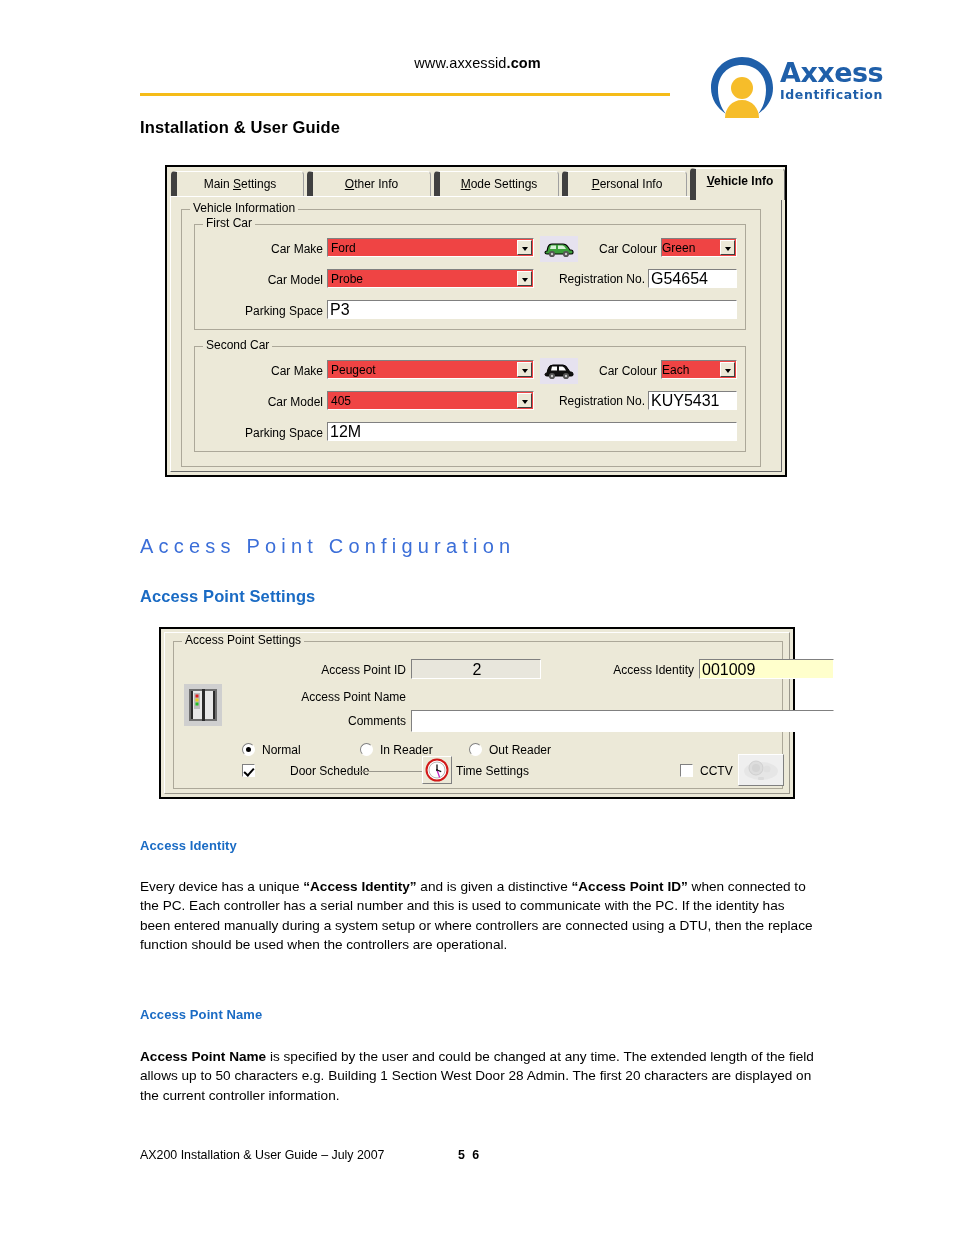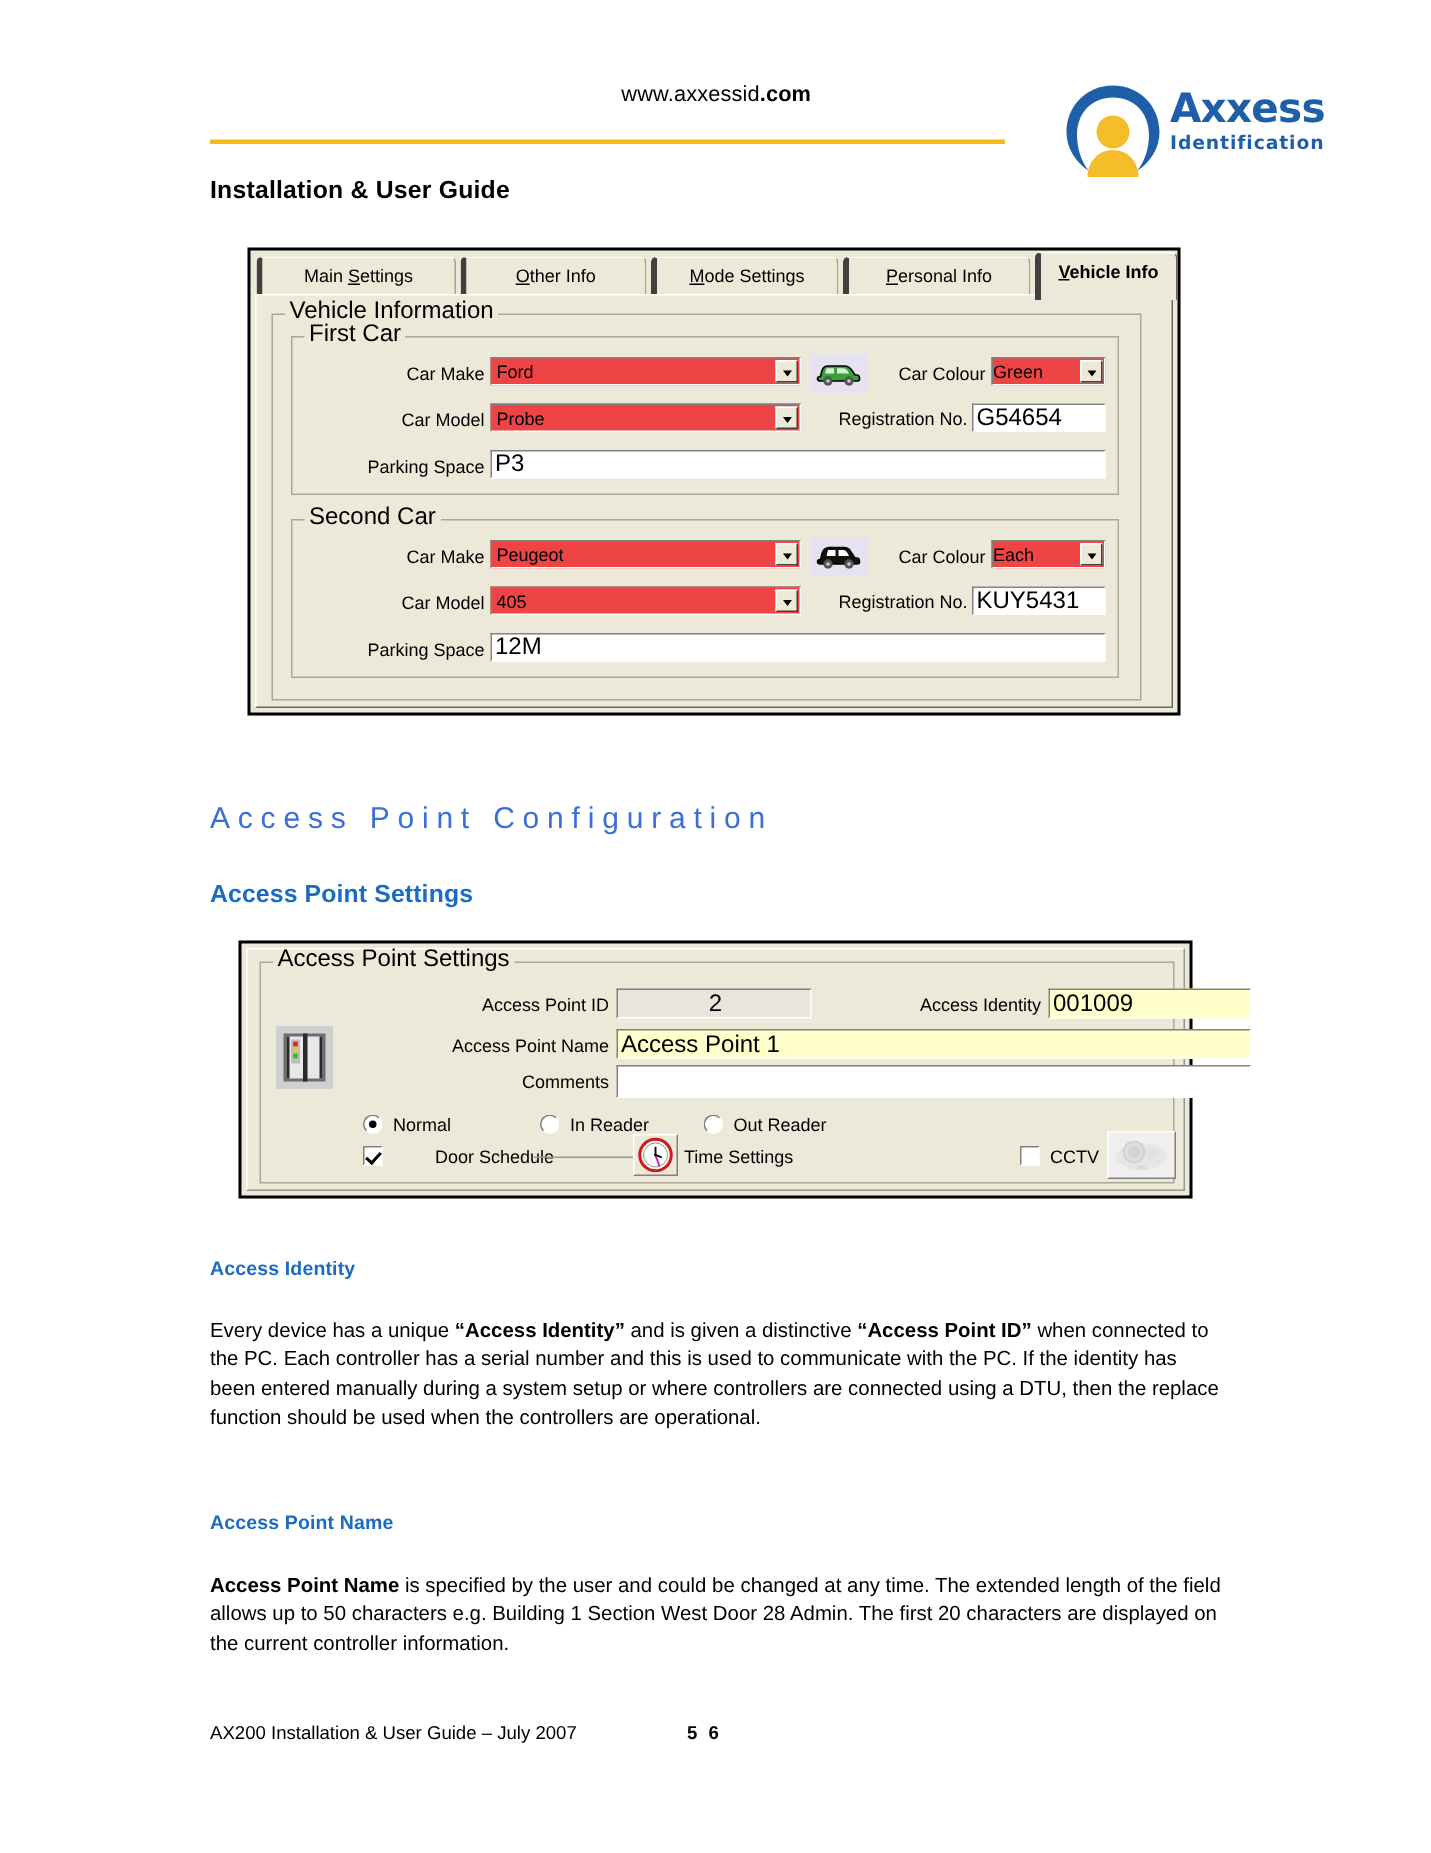"Main Settings" .tab { border-left: 4px solid #404040 -> 6px solid #404040 }
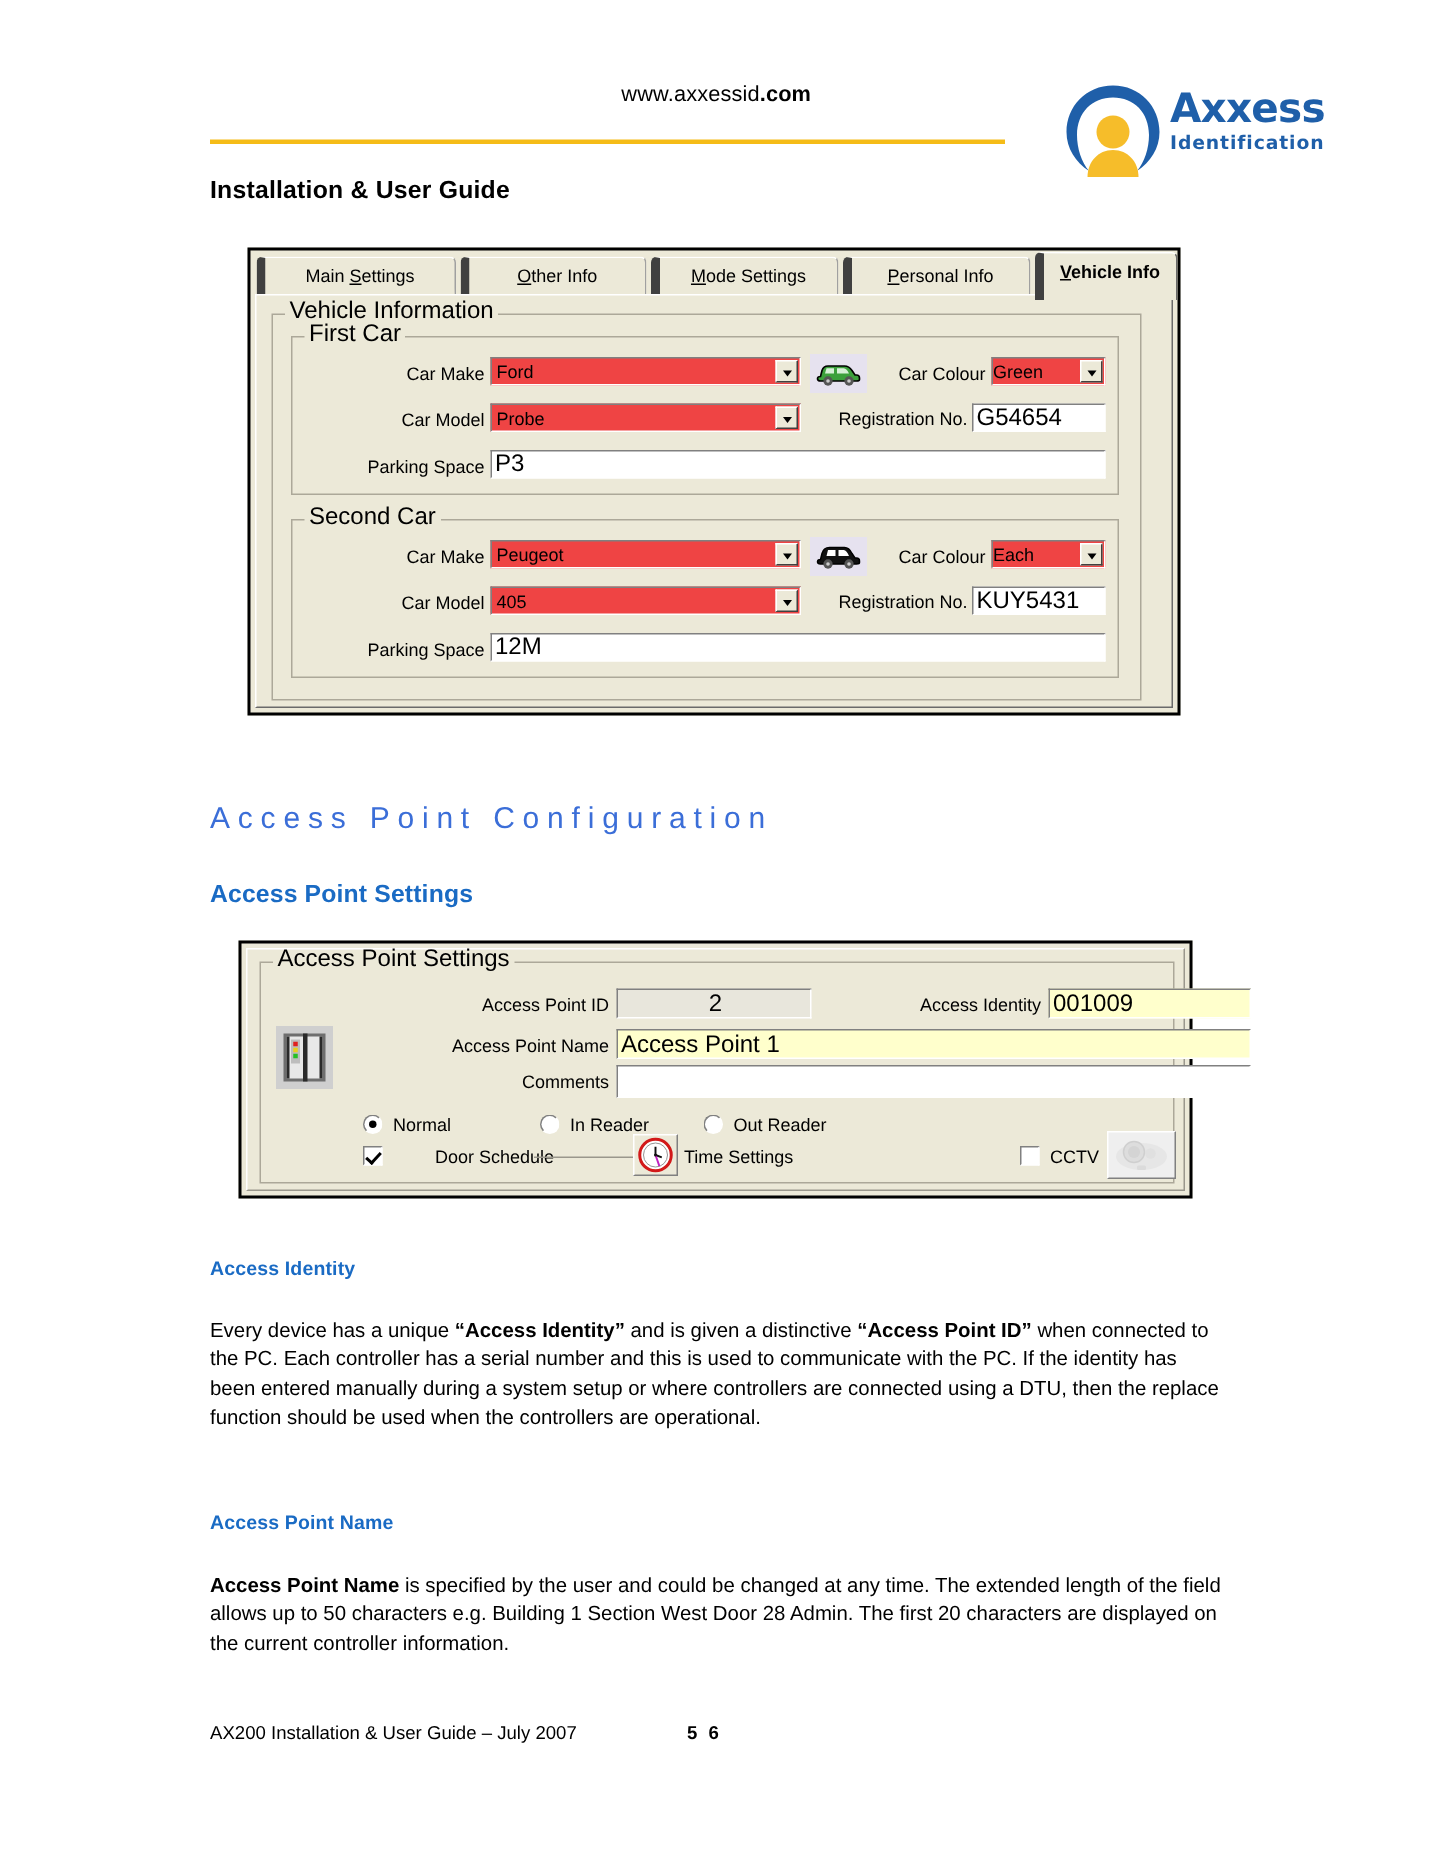"Vehicle Information" .groupbox > .gb-title { font-size: 16px -> 12px }
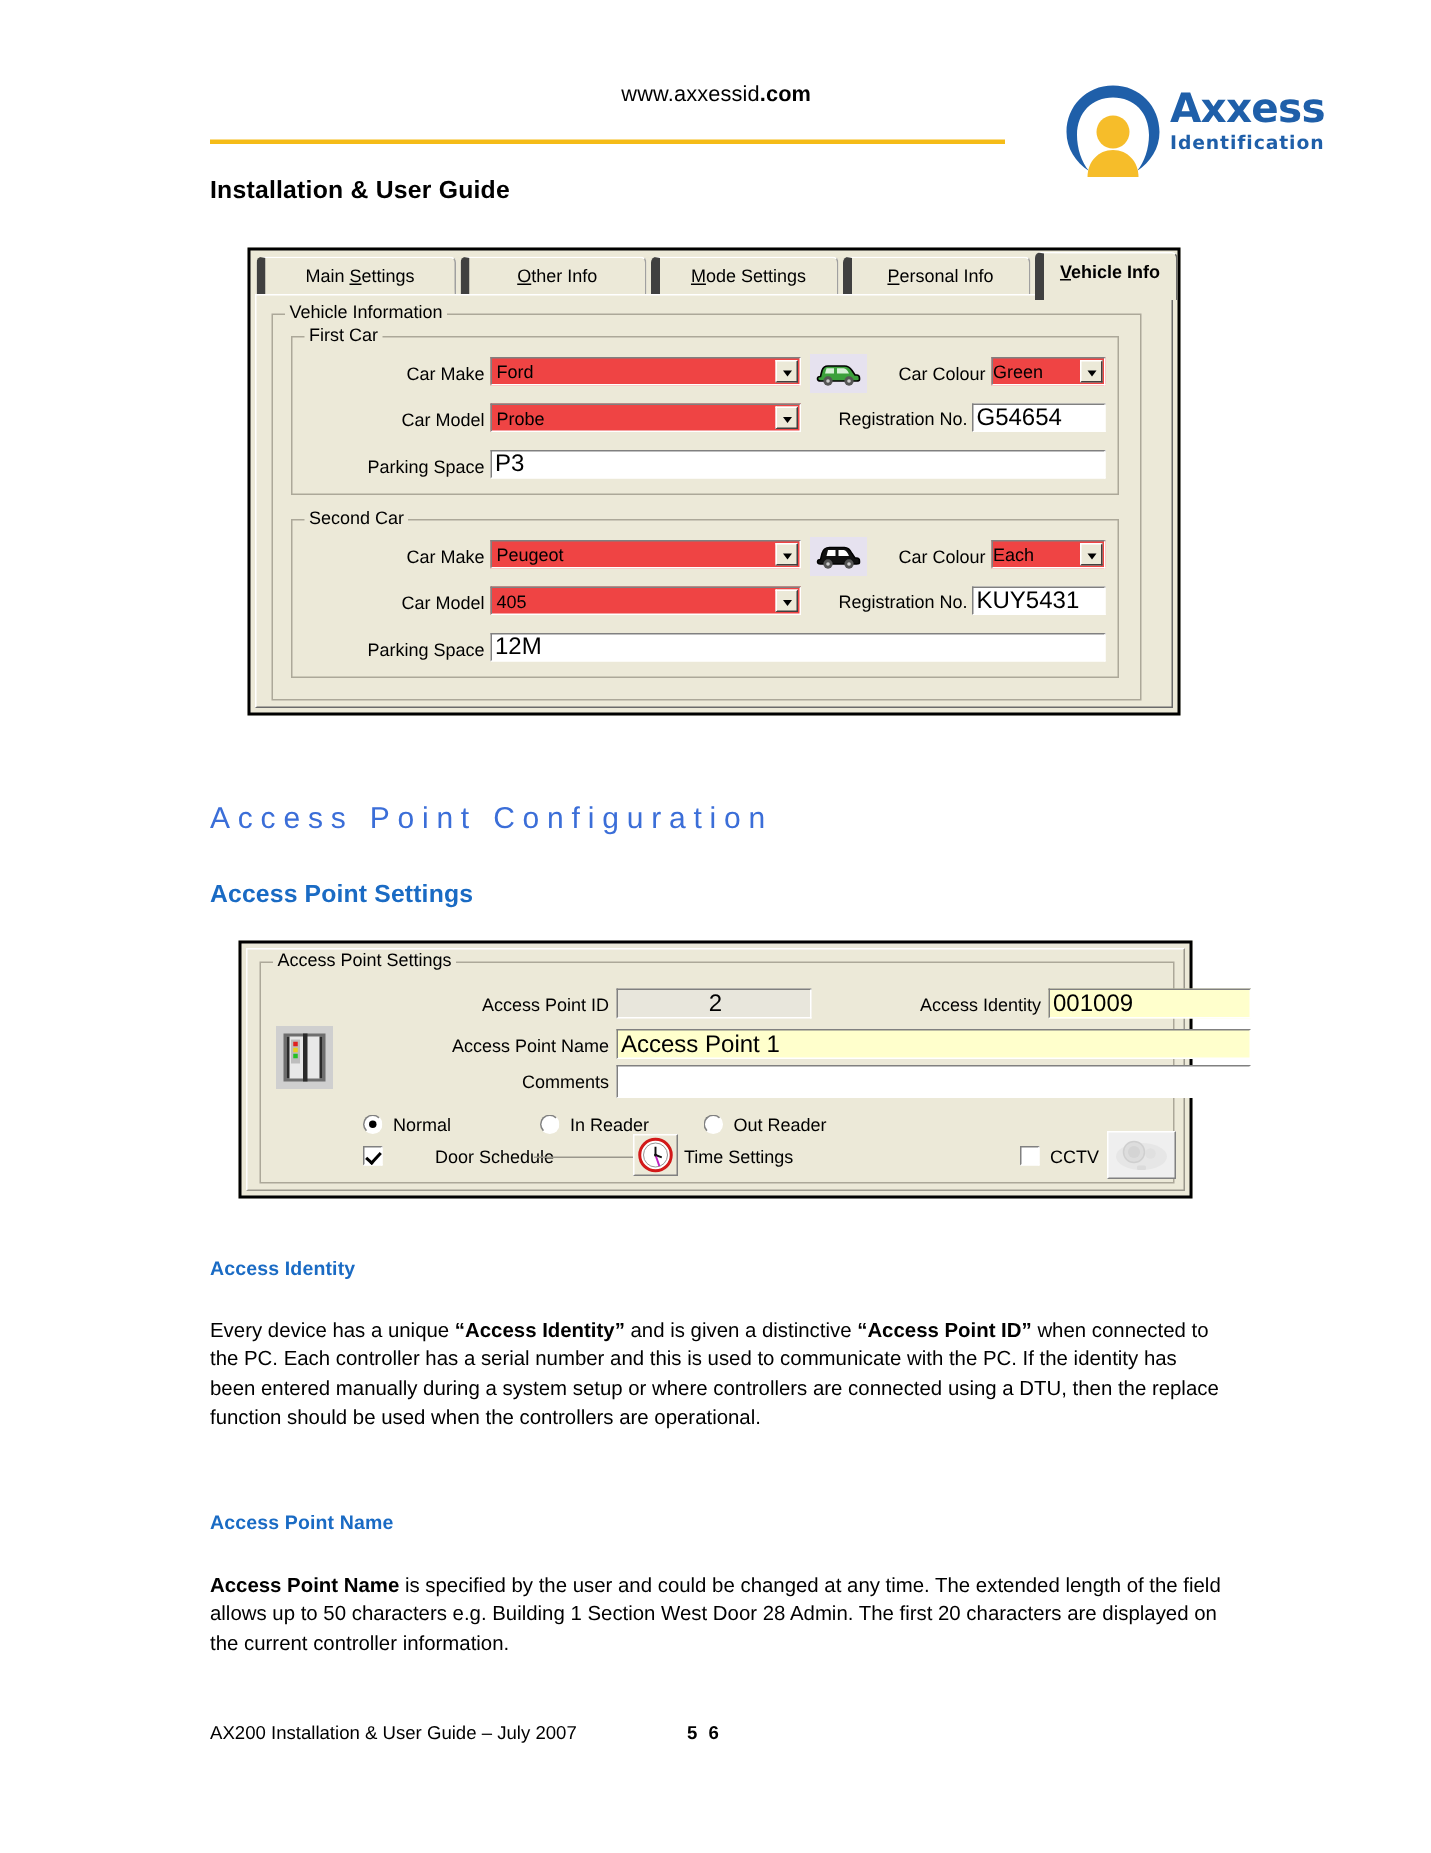"Access Point 1" div.tfield { html: <div>Access Point 1</div> -> none }
